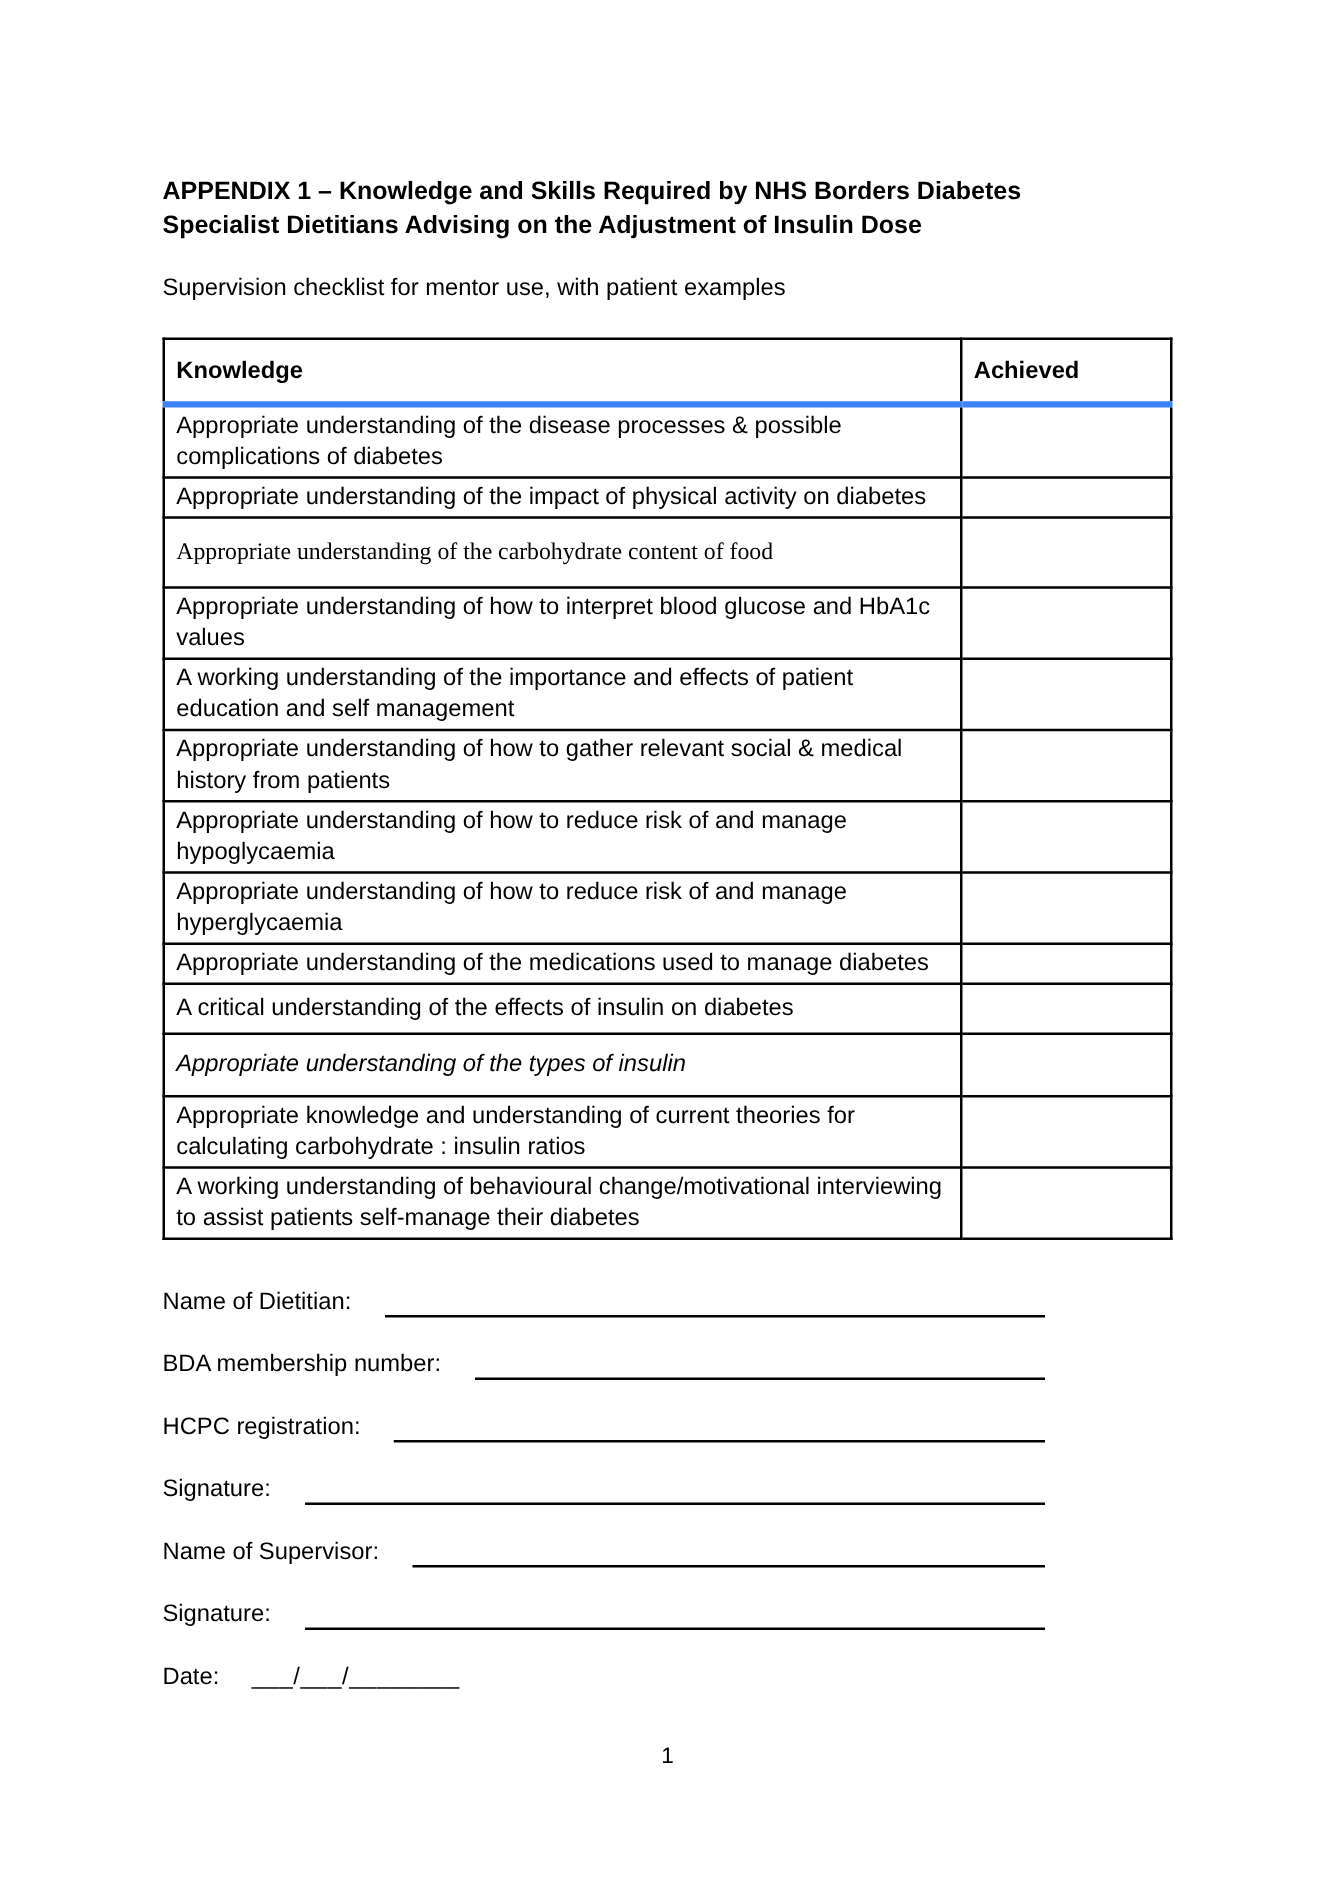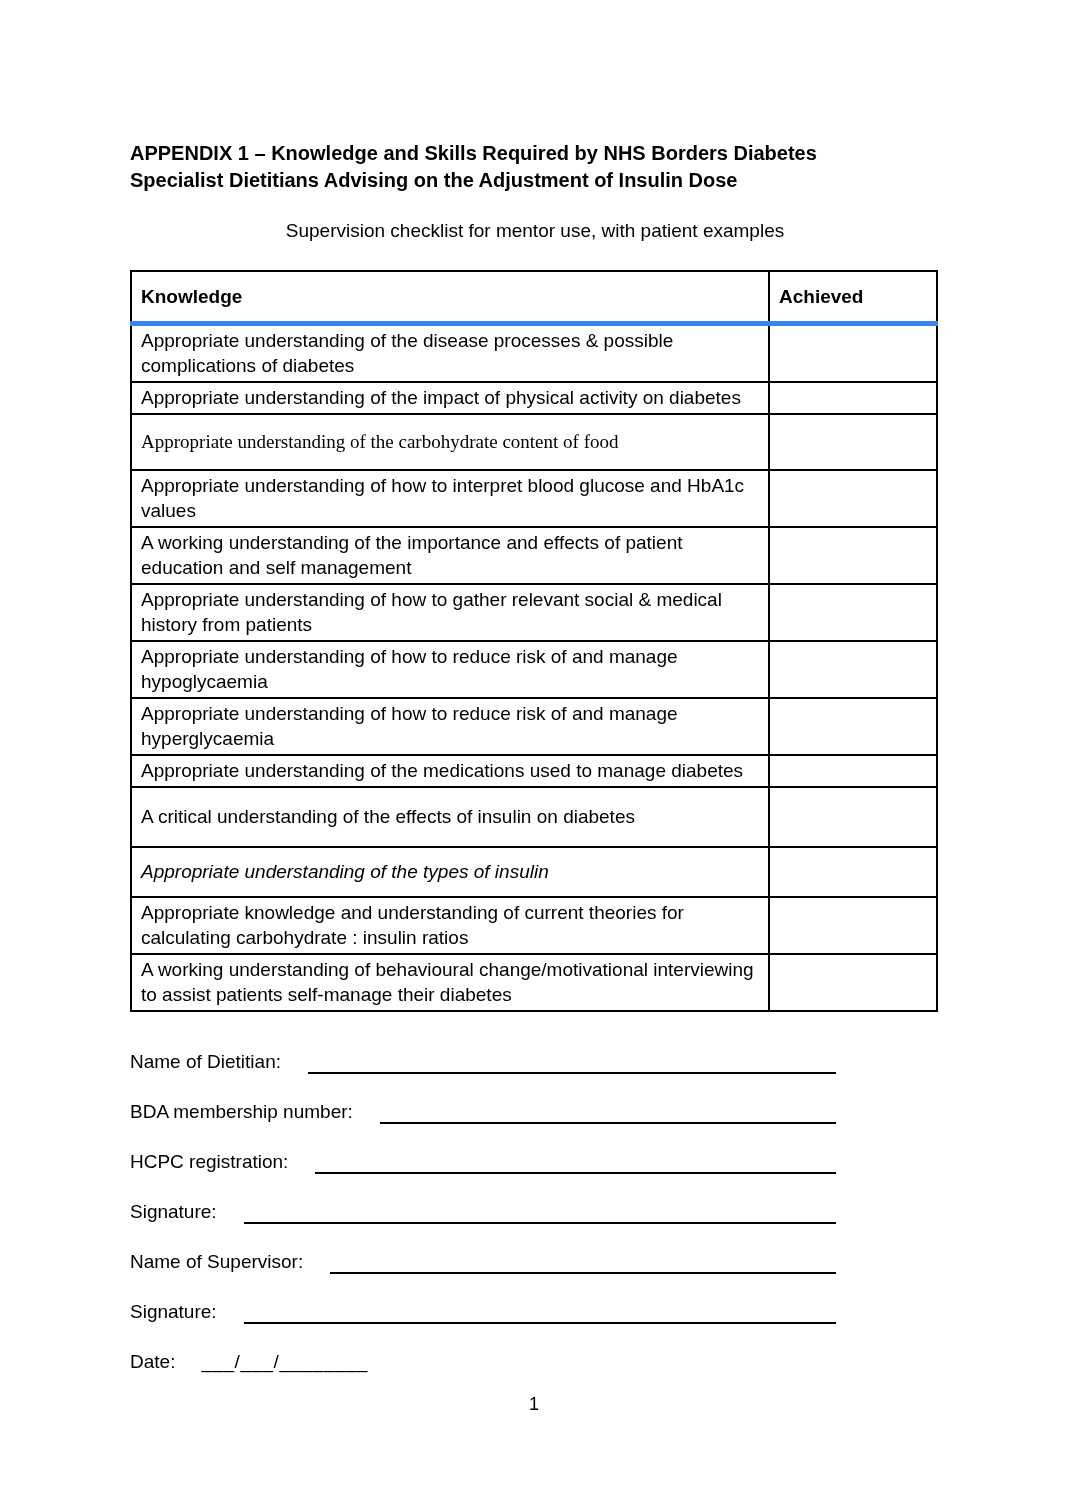"Supervision checklist for mentor use," .doc-subtitle { text-align: center -> none }
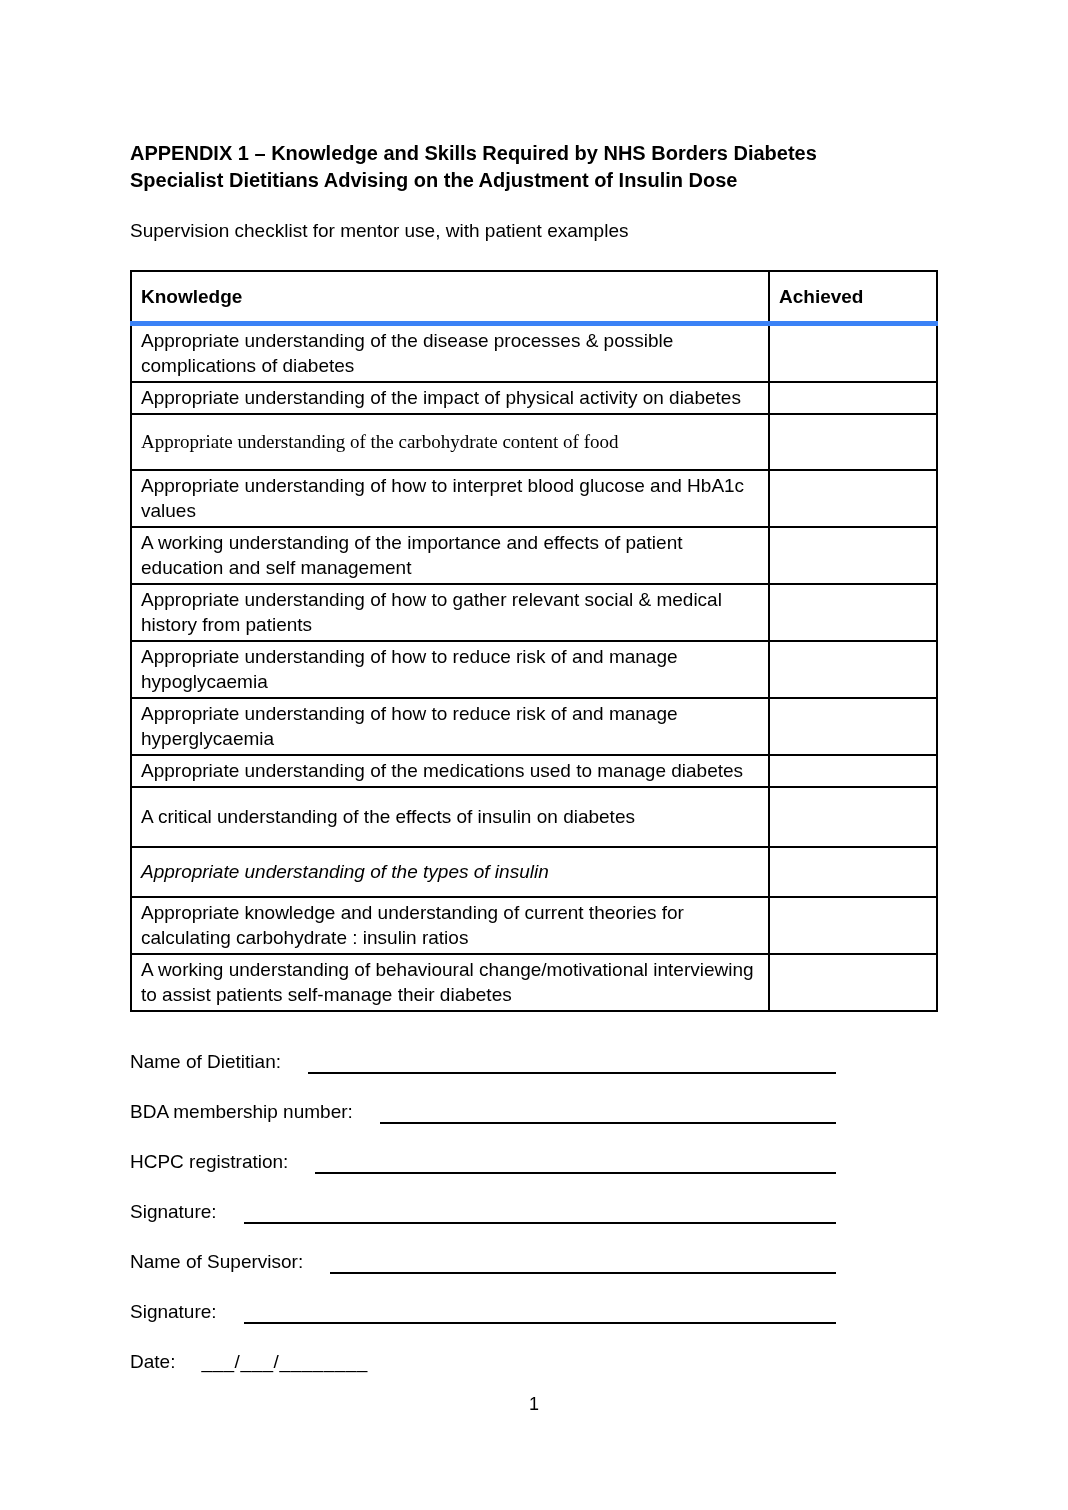"A critical understanding of the" .knowledge-table tbody tr:nth-child(10) td { height: 60px -> 40px }
